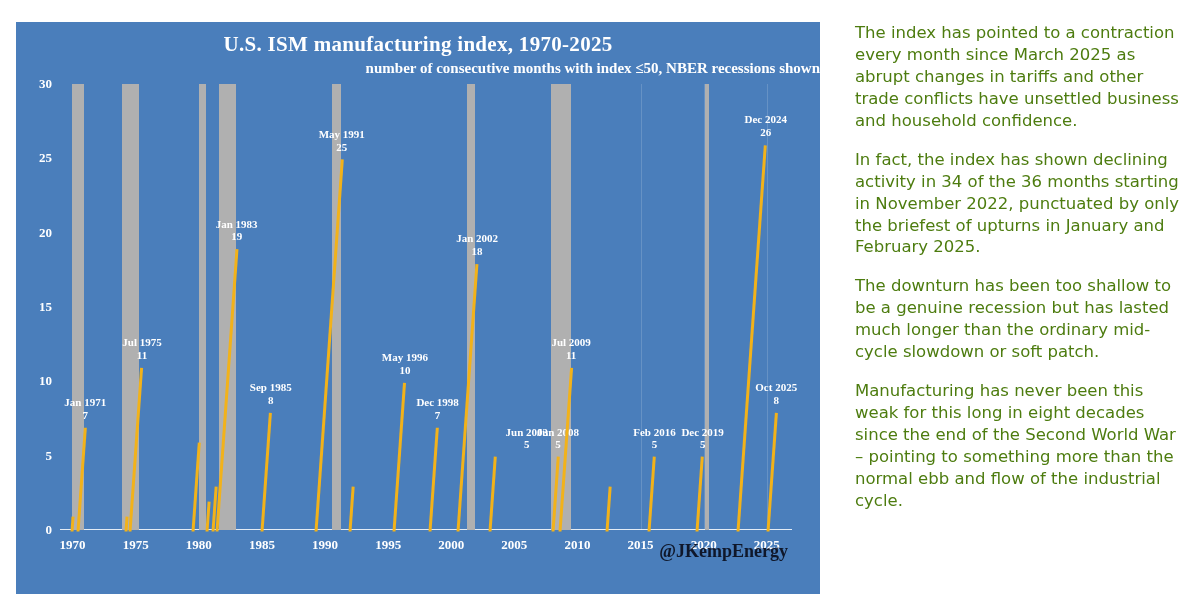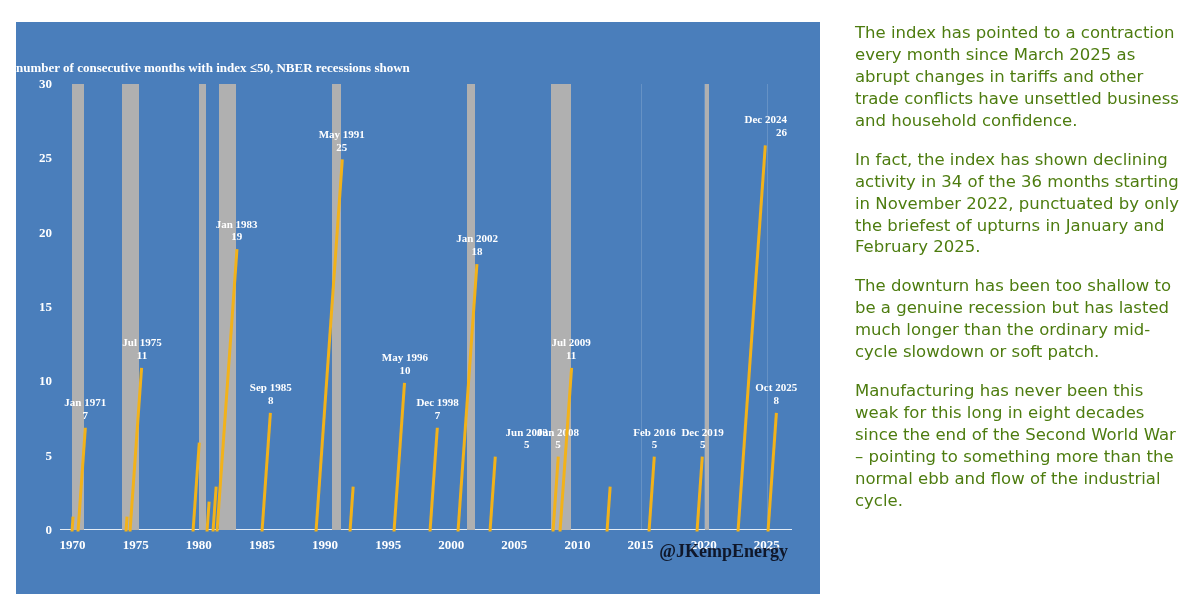"U.S. ISM manufacturing index, 1970-2025" div { html: none -> <div>U.S. ISM manufacturing index, 1970-2025</div> }
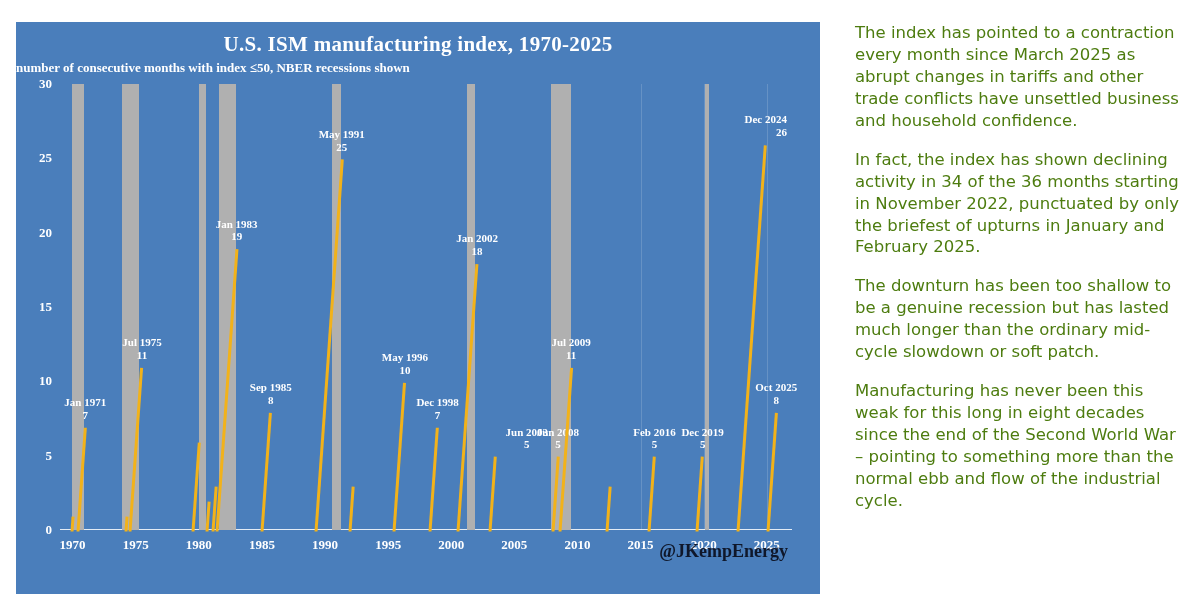"number of consecutive months with" #chart-subtitle { font-size: 13px -> 15px; text-align: left -> right }
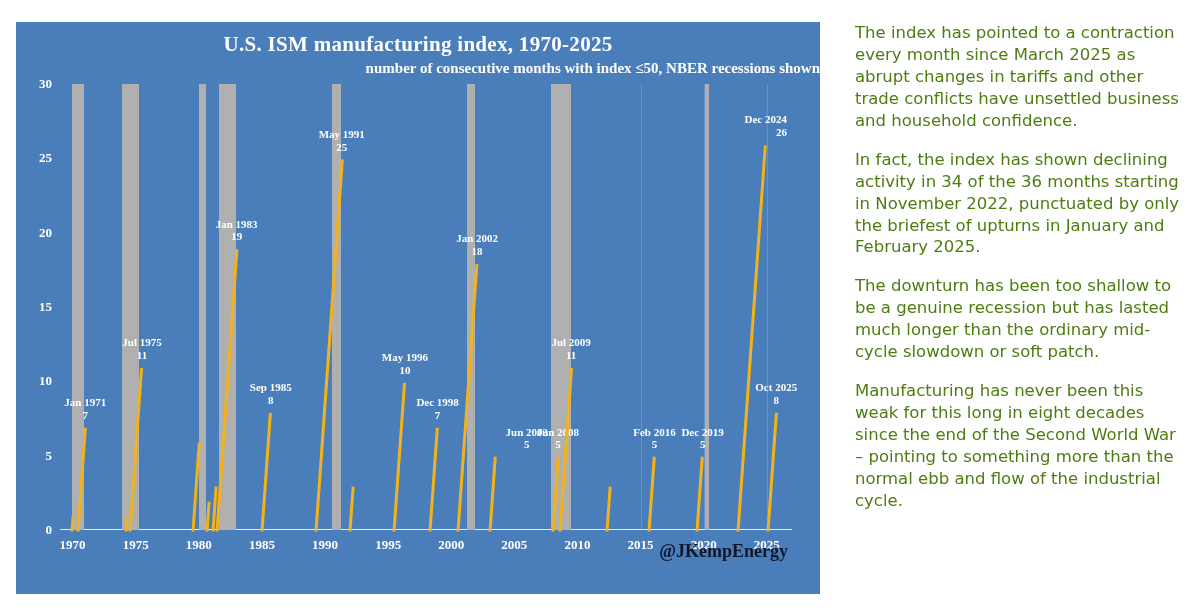"Dec 2024" div.point-label { text-align: right -> none }
